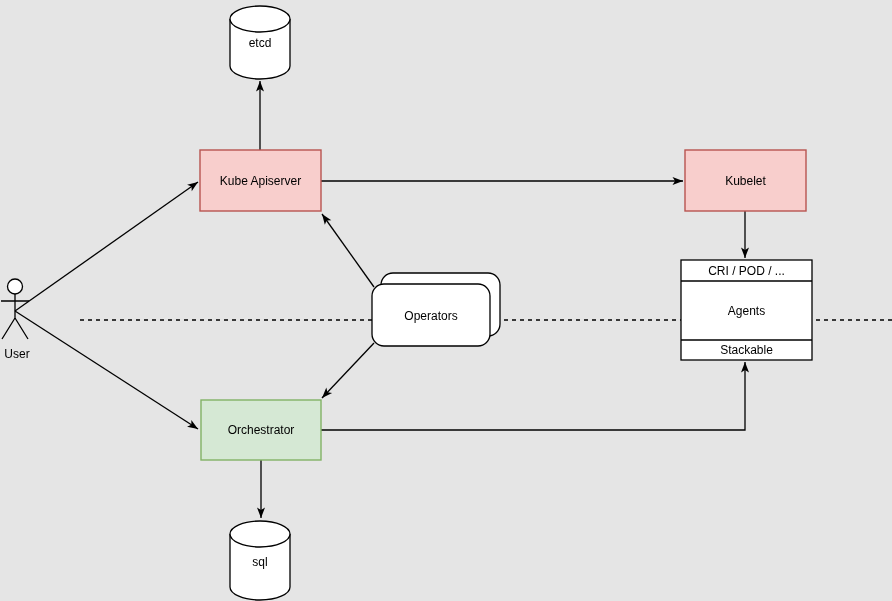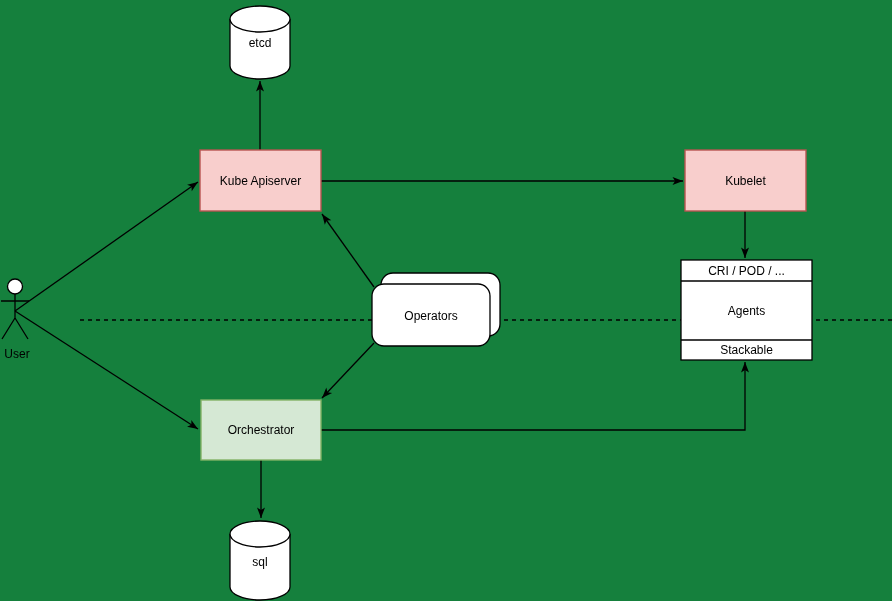"etcd" .canvas-wrap { background: #15803d -> #e5e5e5 }
